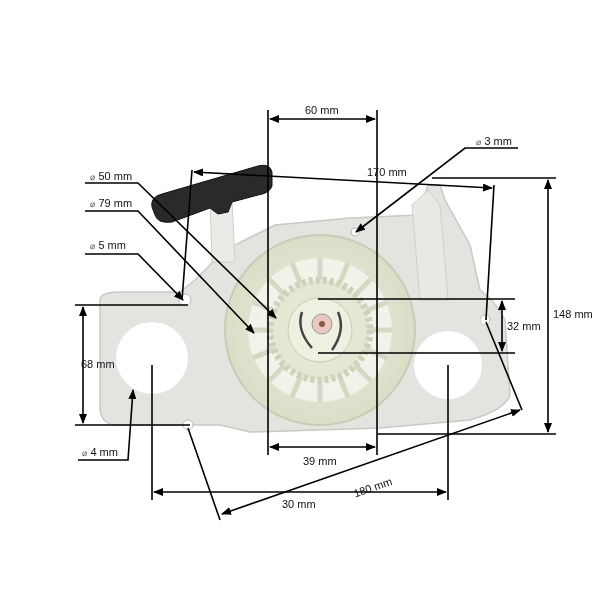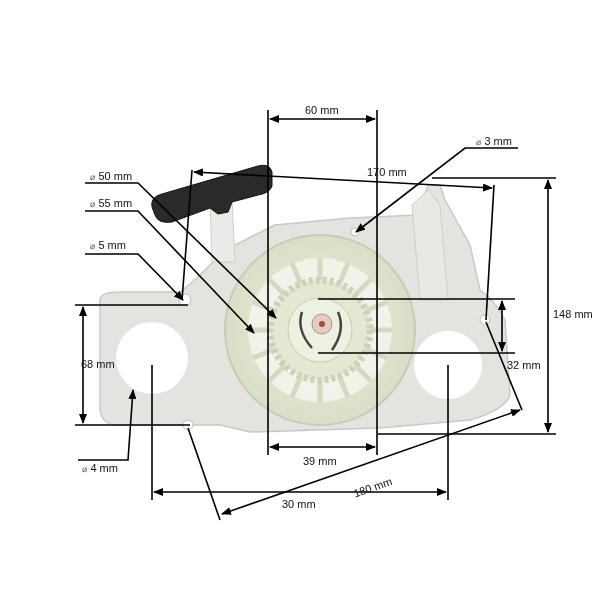"55 mm" span { text: 55 -> 79 }
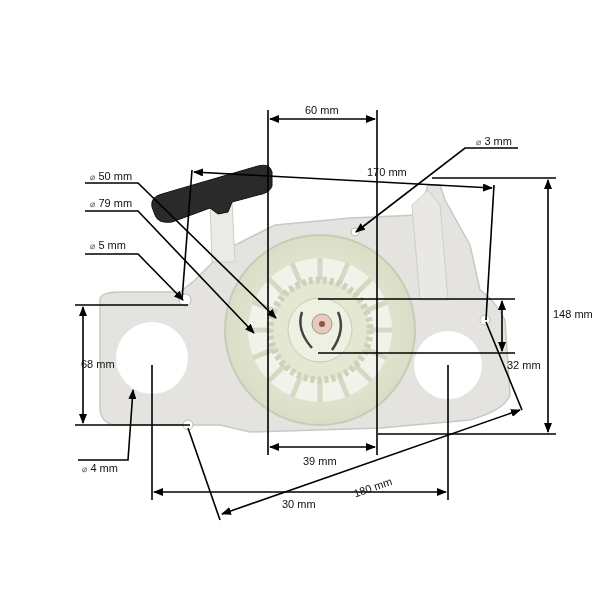"32 mm" div.lbl { margin-top: 39px -> none }
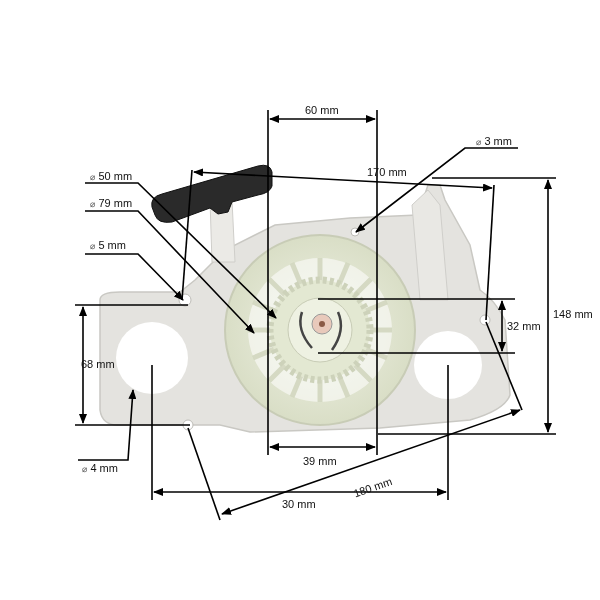"⌀ 4 mm" div.lbl { top: 462px -> 446px }
